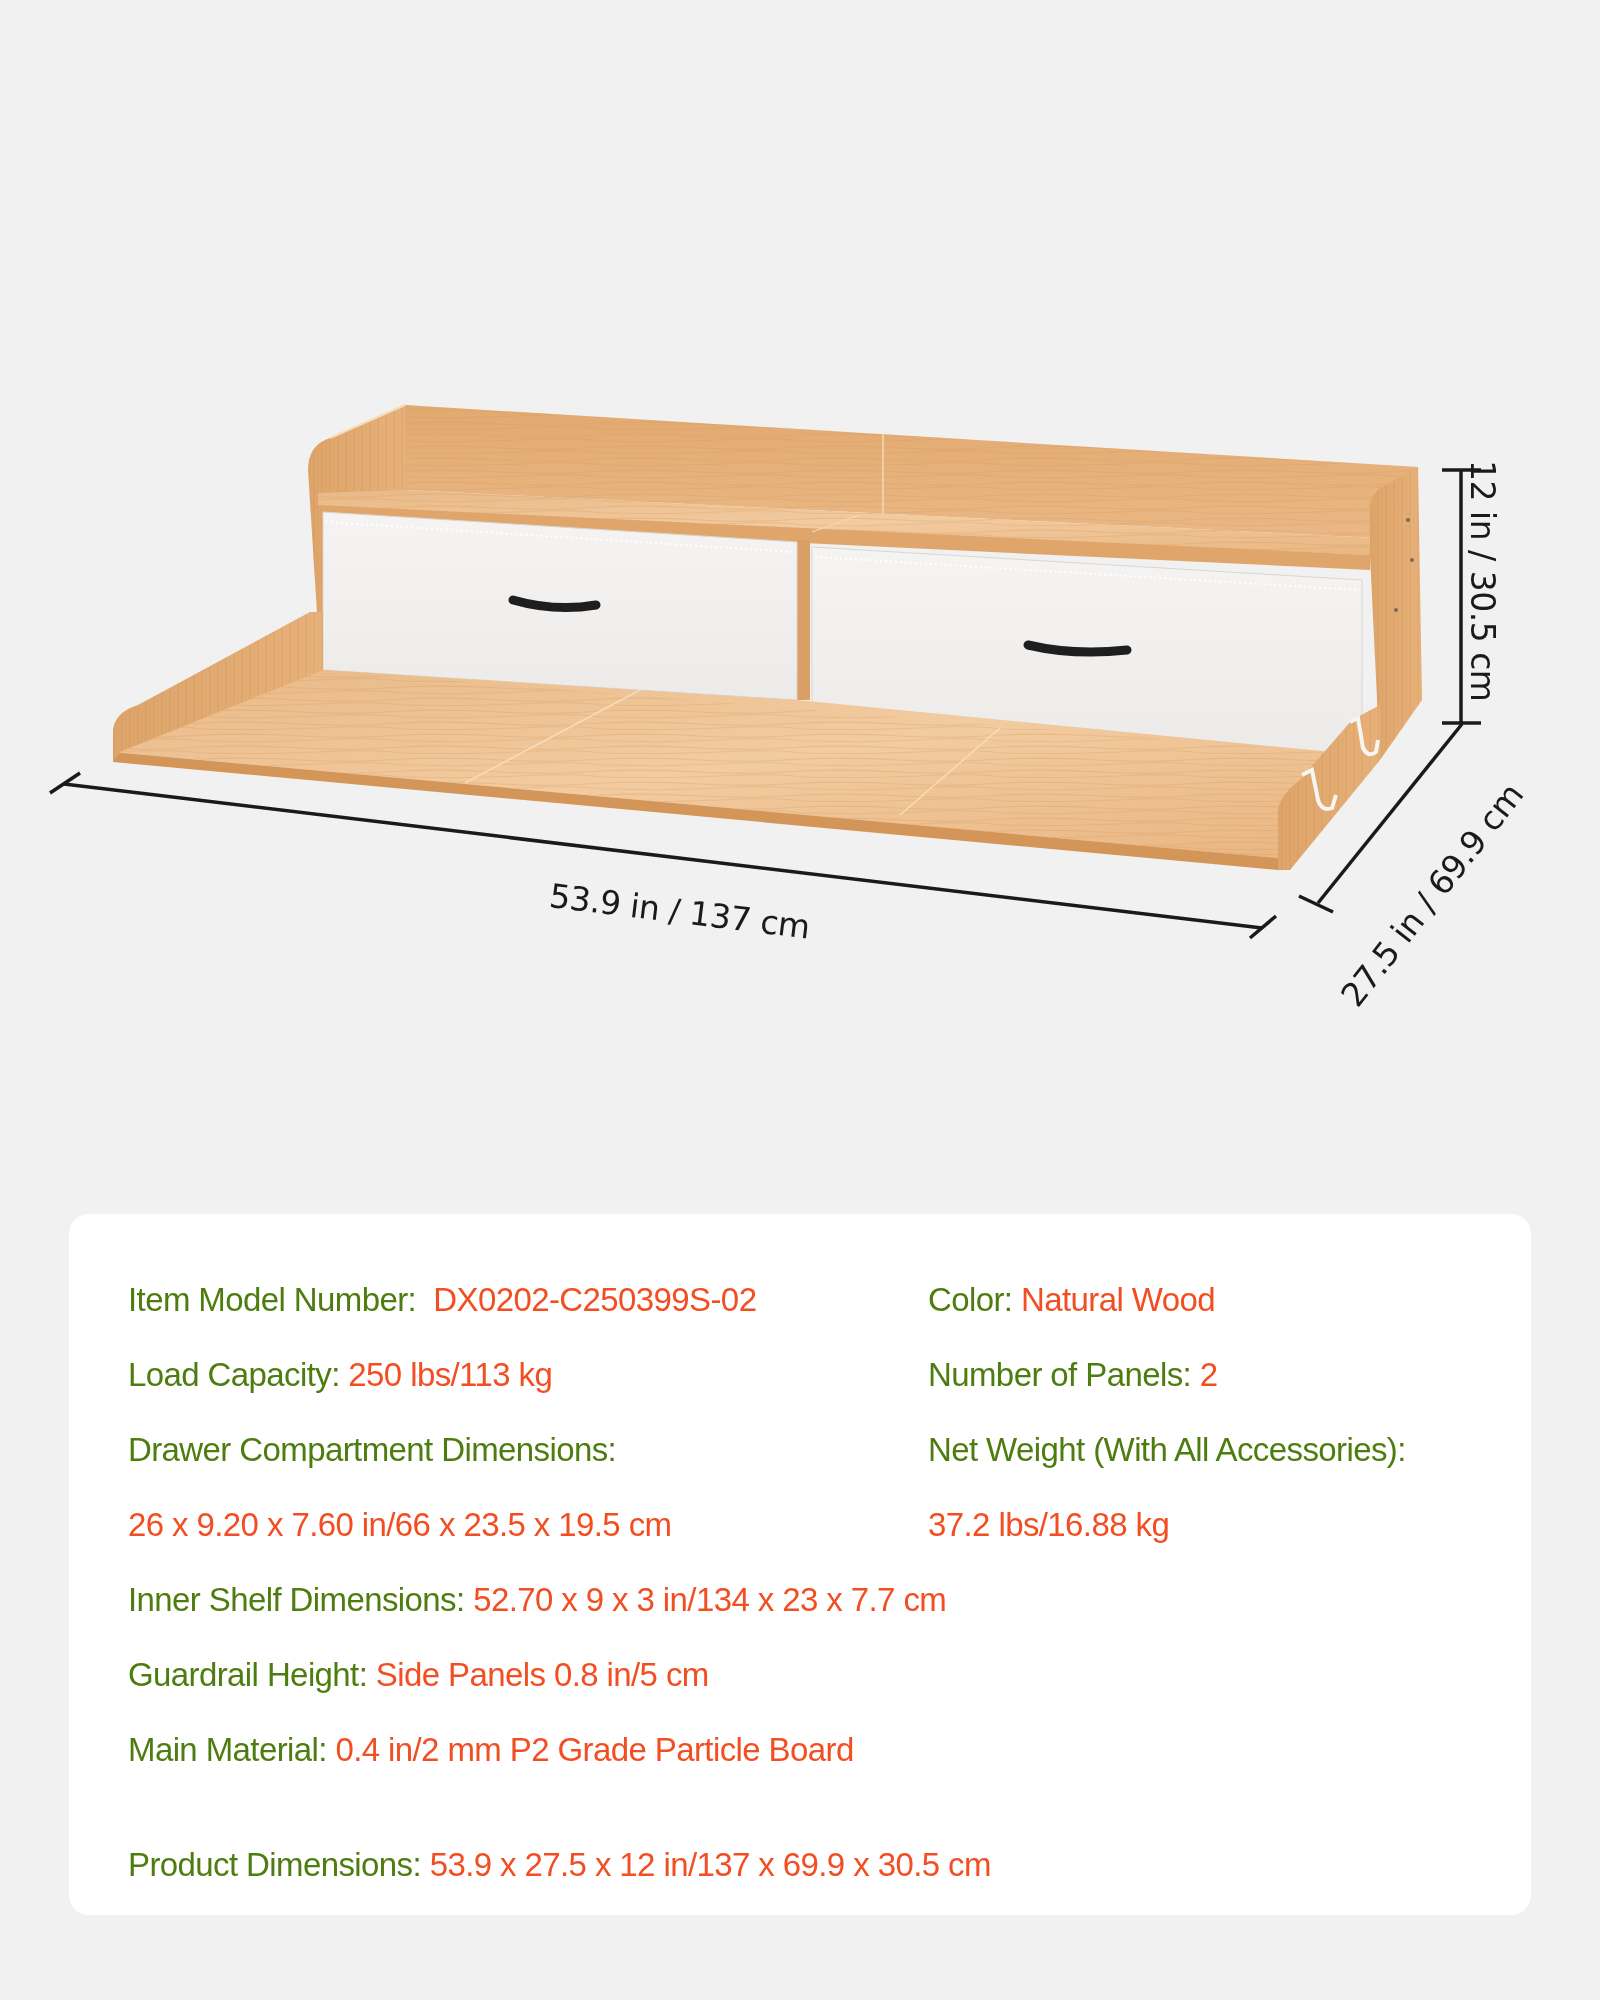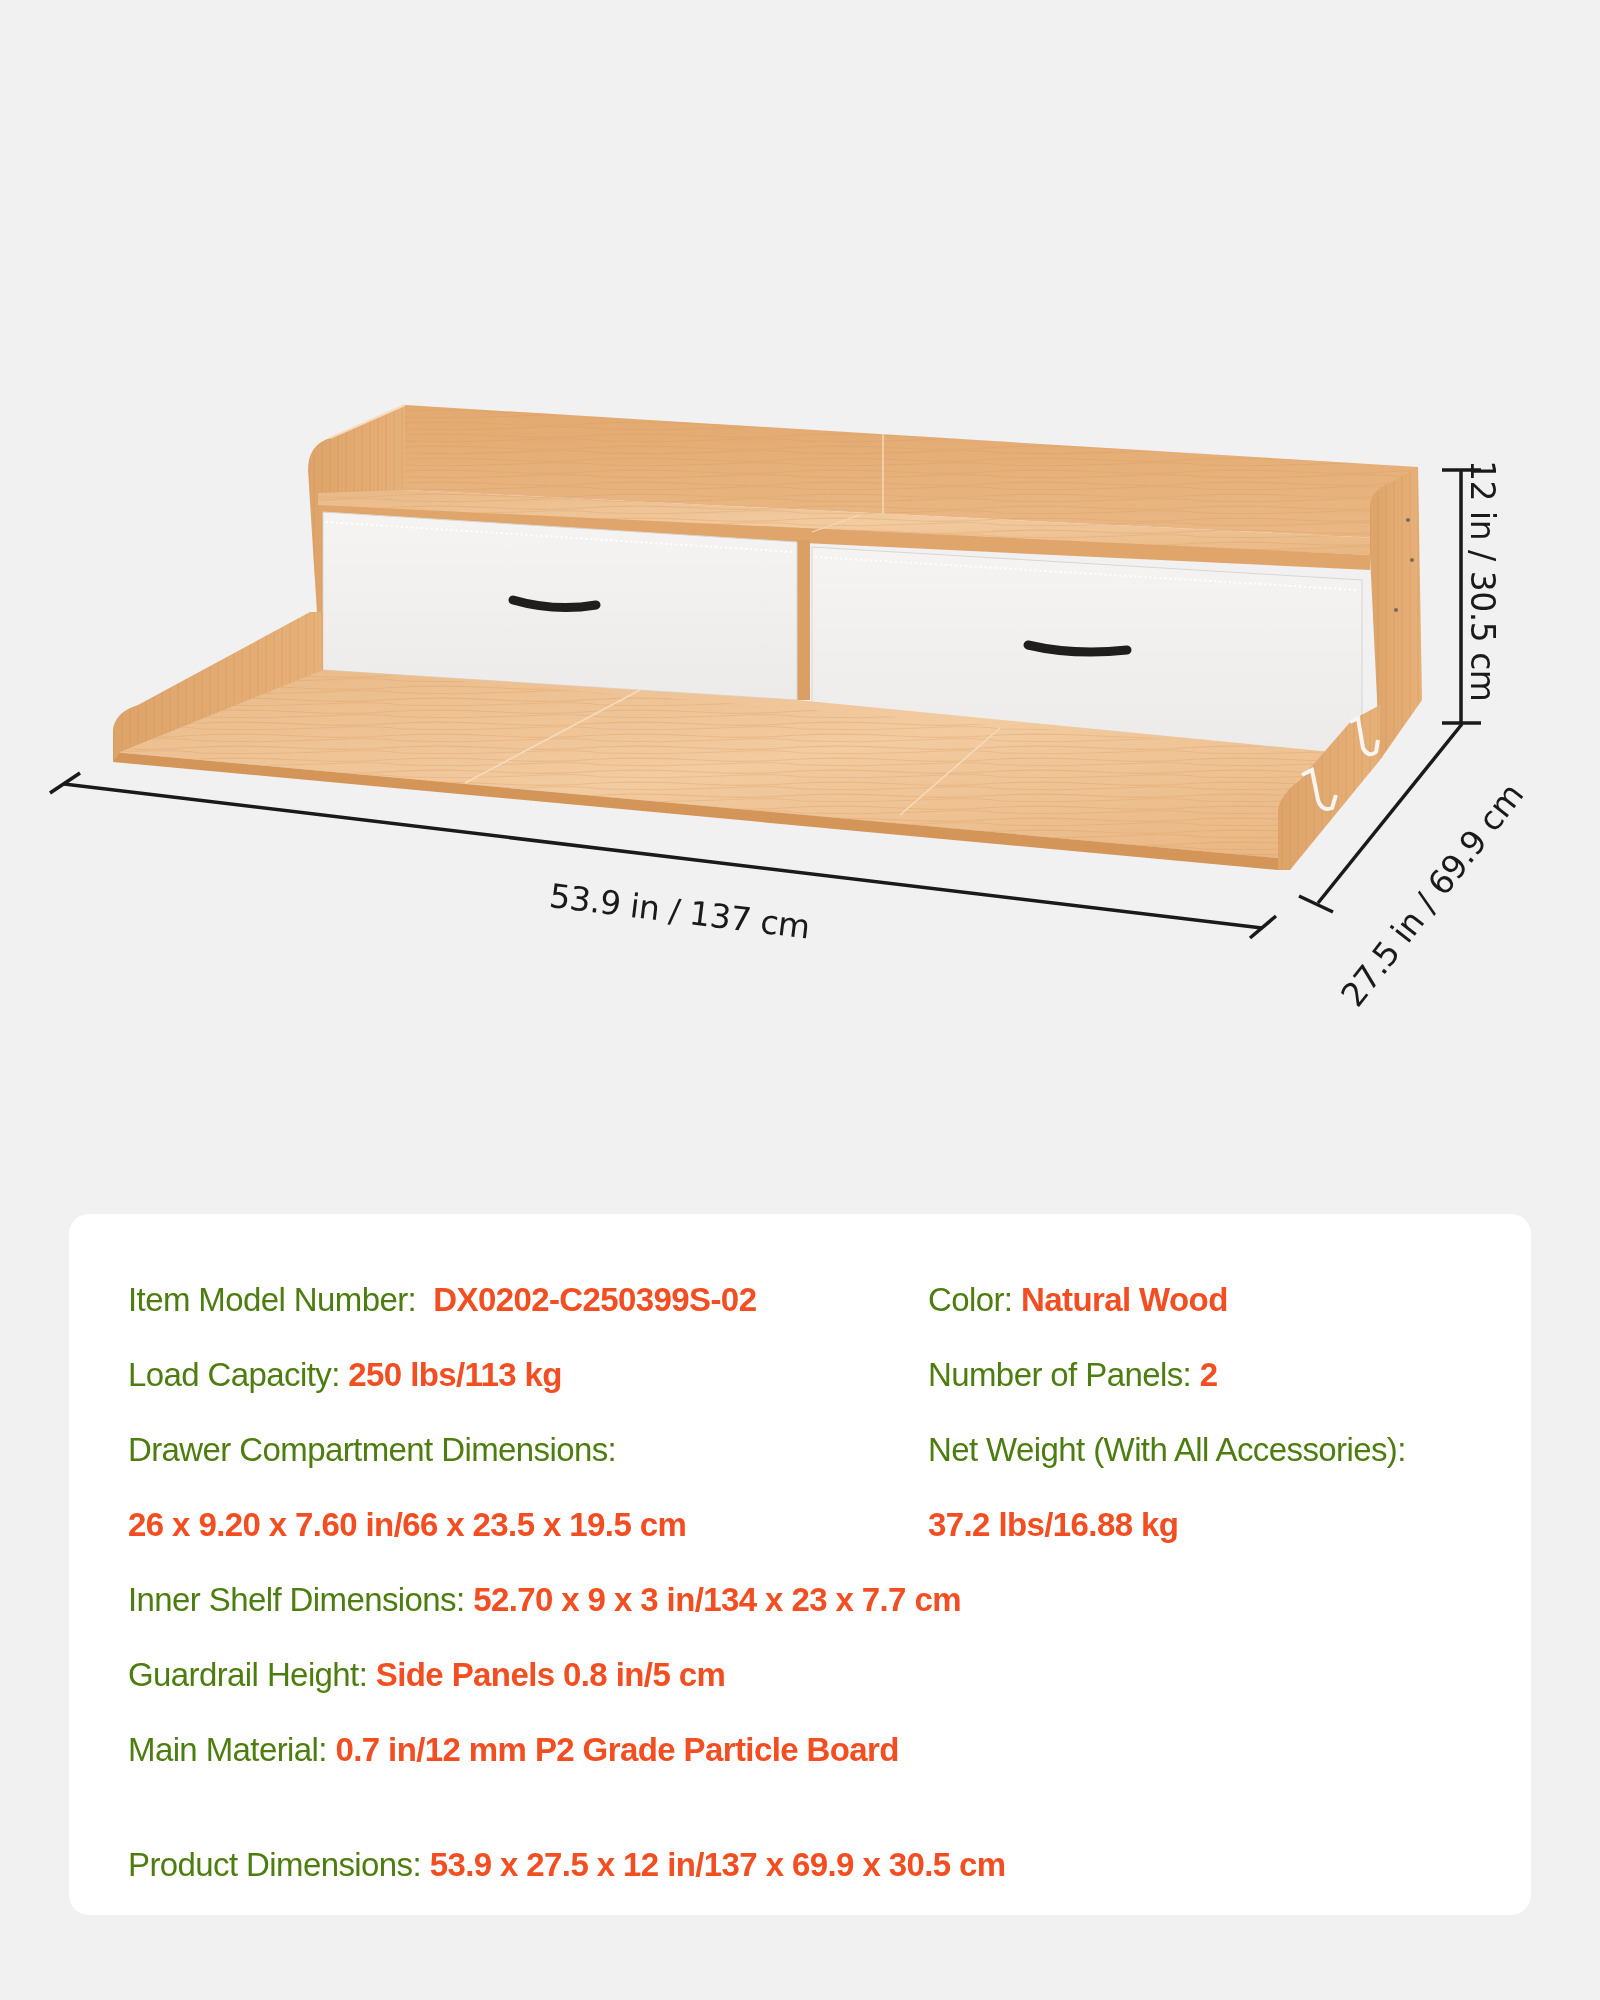"DX0202-C250399S-02" .spec-value { font-weight: bold -> normal }
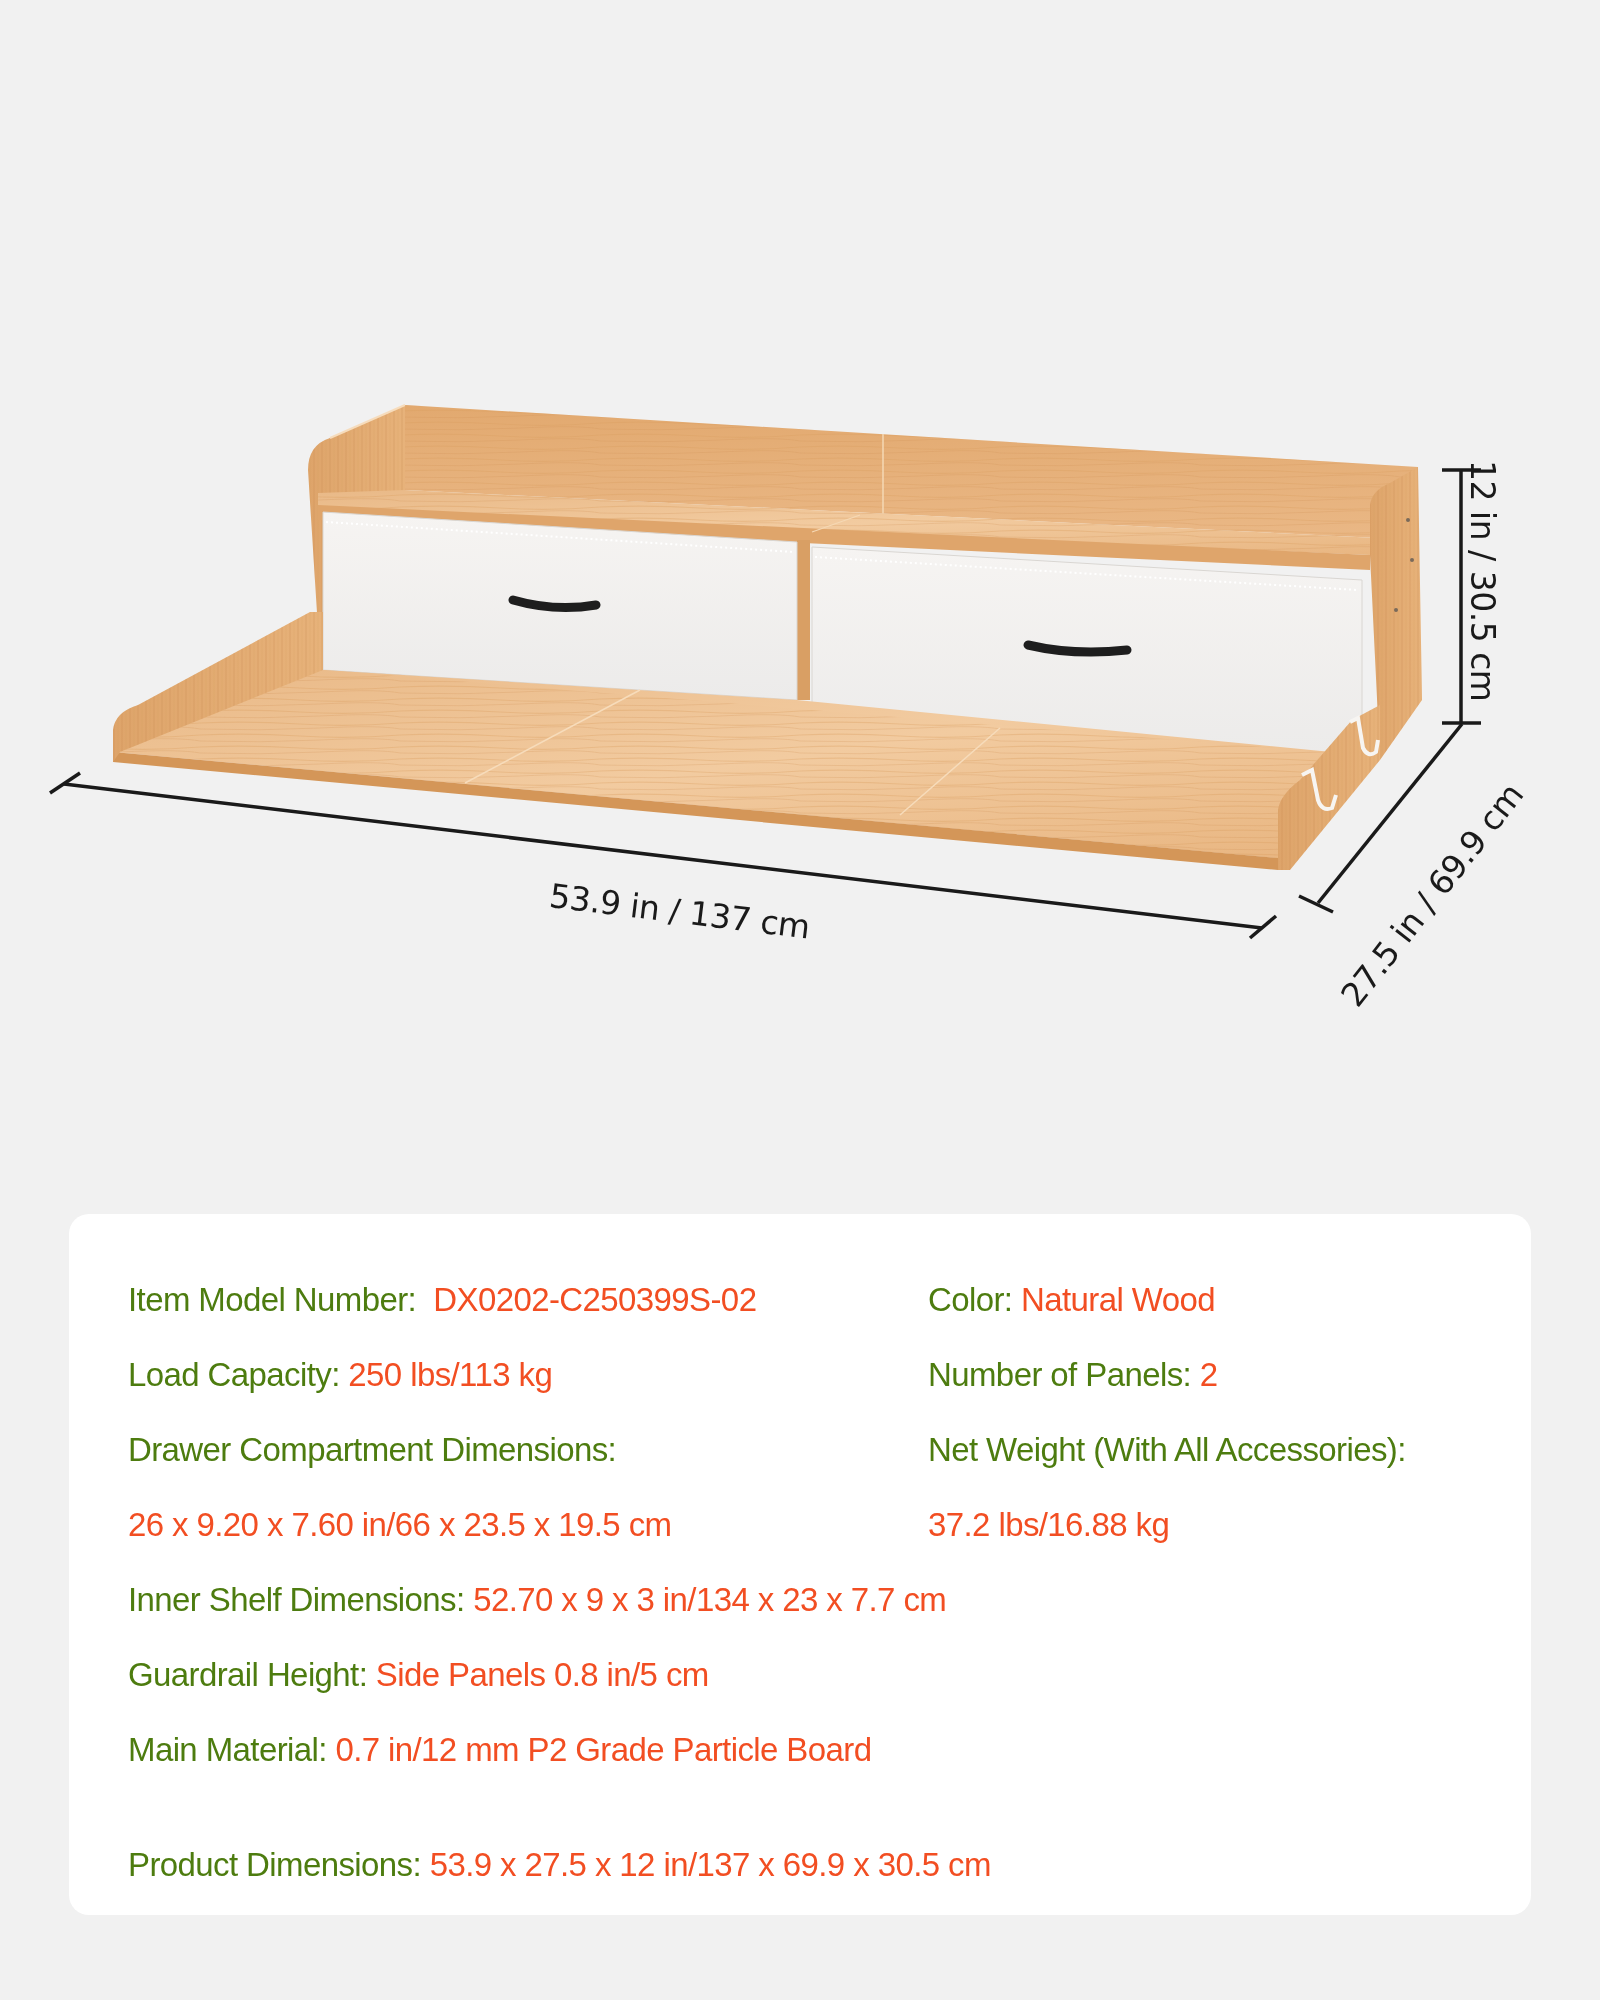"0.7 in/12 mm P2 Grade" span.spec-value { text: 0.7 in/12 -> 0.4 in/2 }
